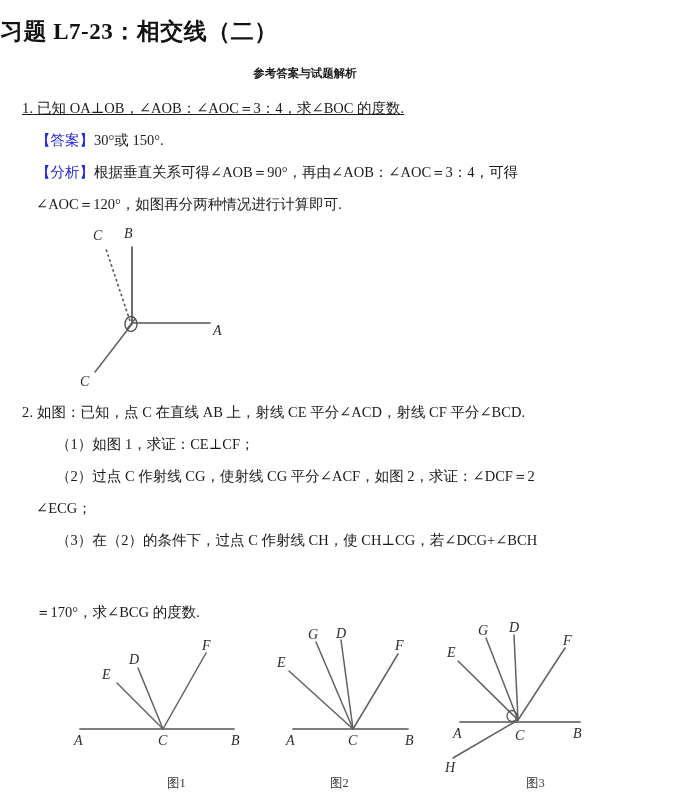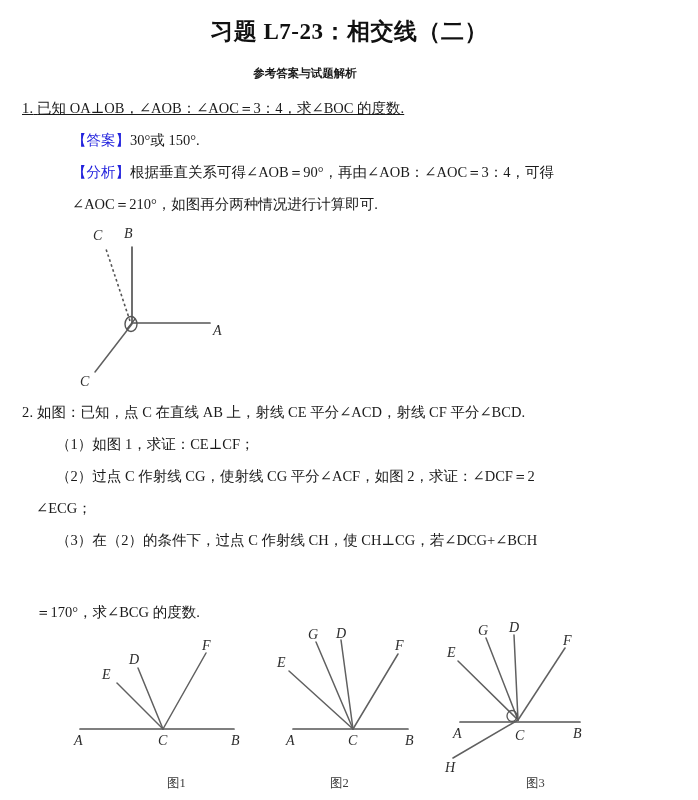"习题 L7-23：相交线（二）" .title { text-align: center -> none }
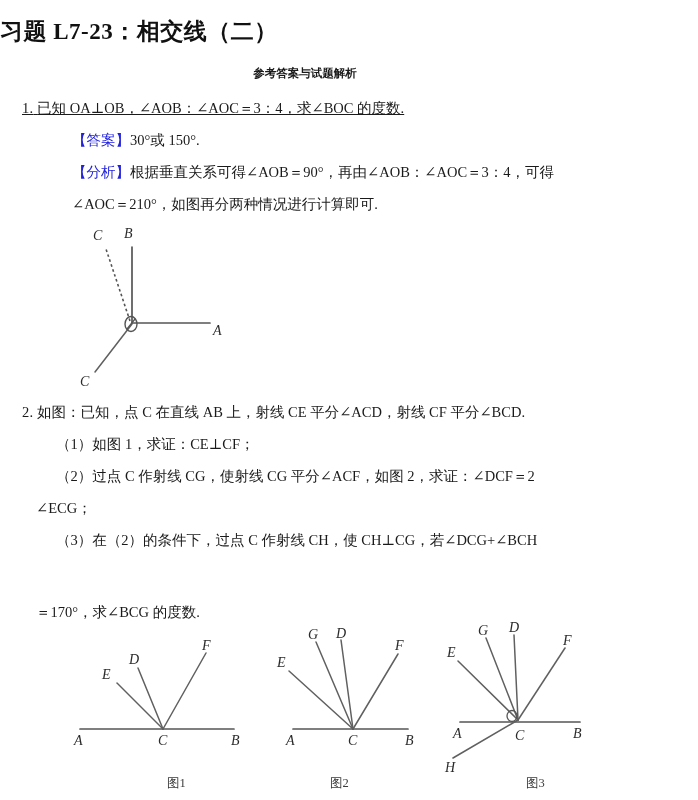"【答案】30°或 150°." .indent1 { margin-left: 36px -> none }
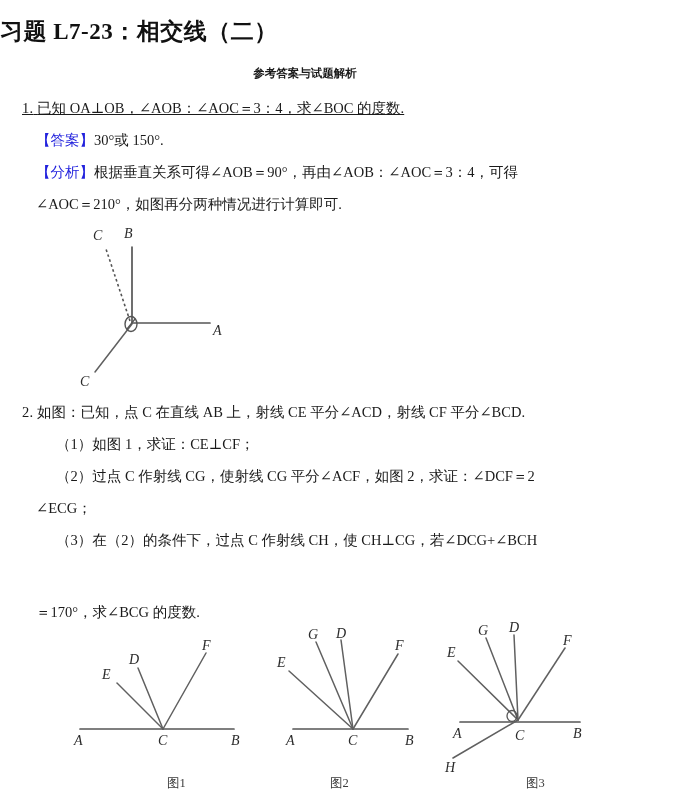"∠AOC＝210°，如图再分两种情况进行计算即可." div.qline { text: 210 -> 120 }
